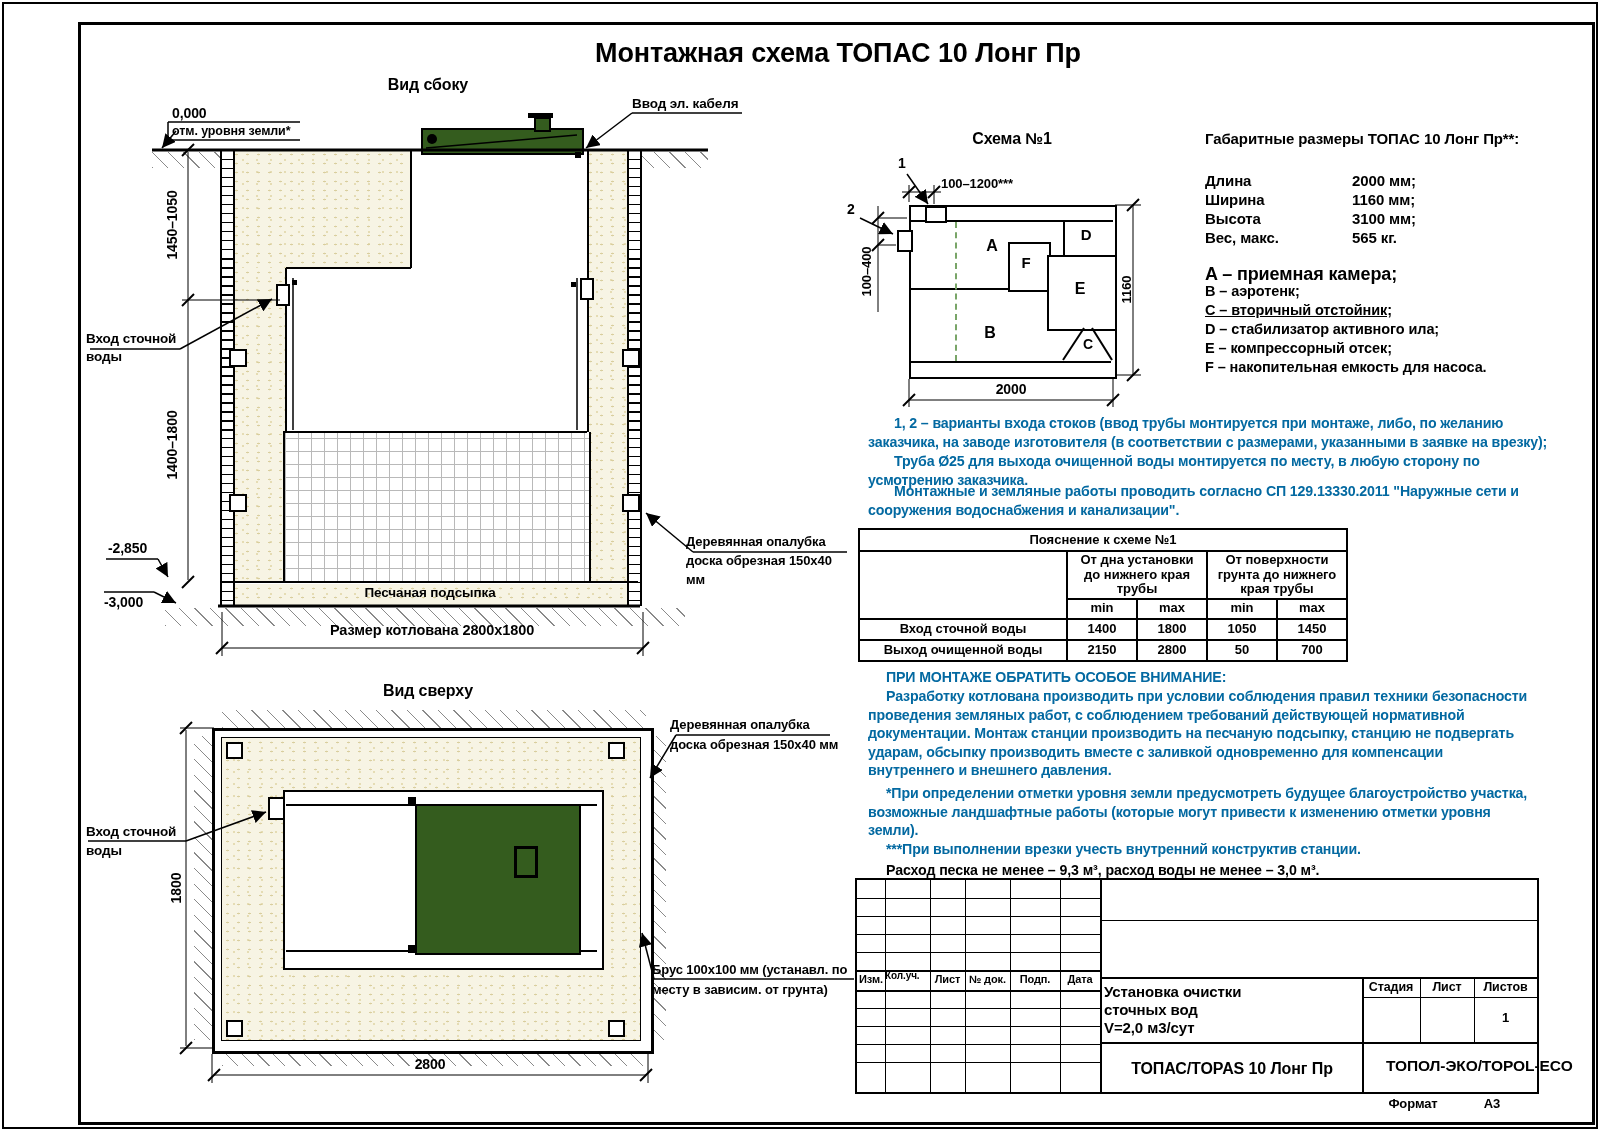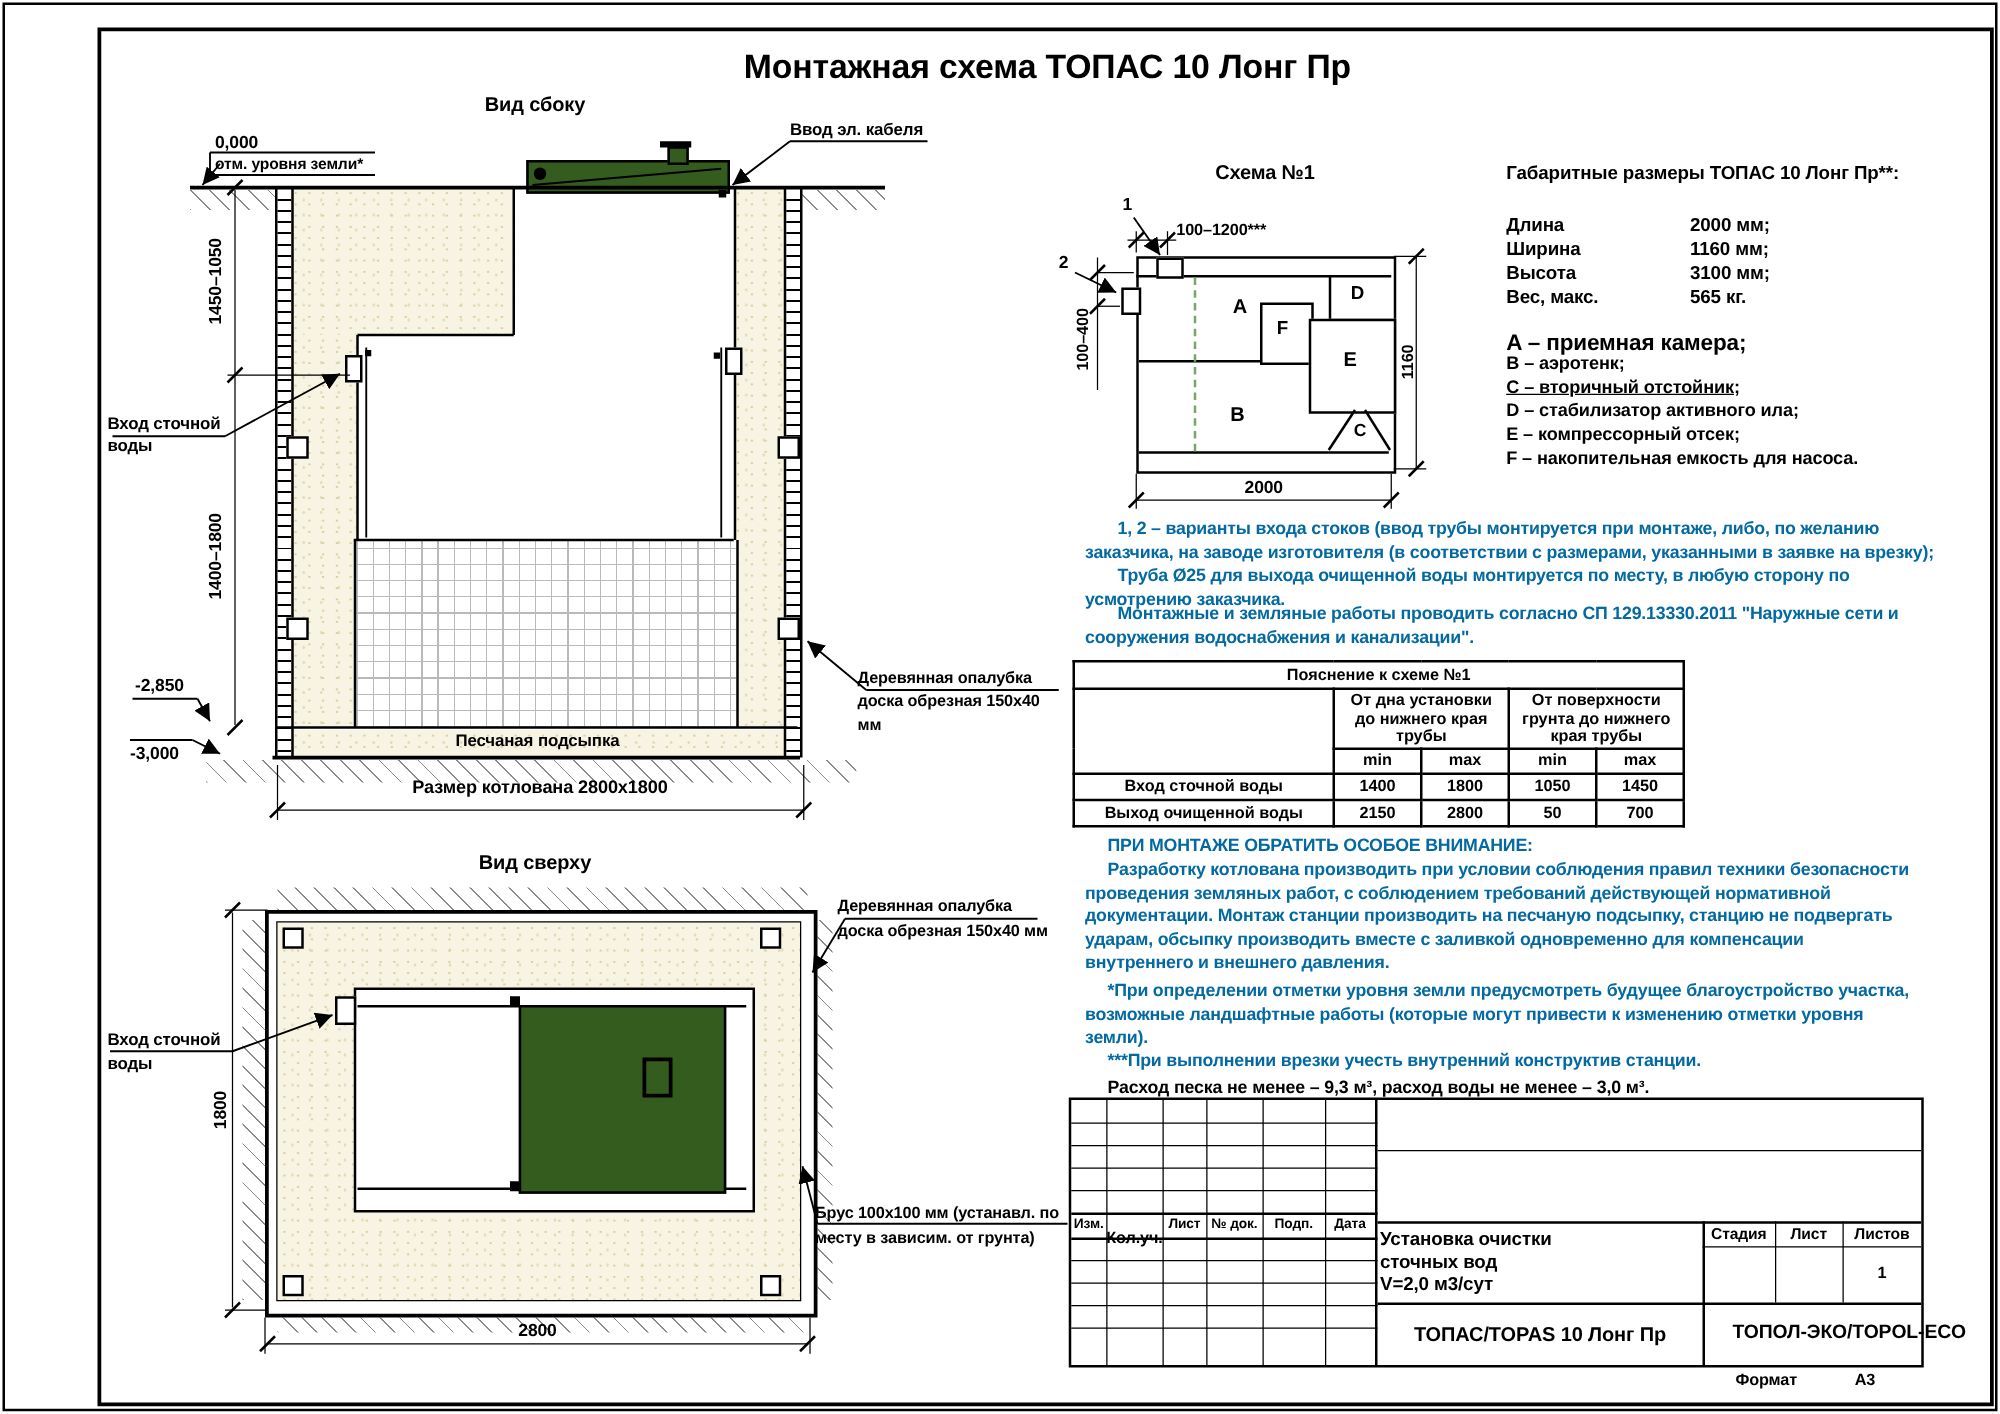"Кол.уч." div.txt { font-size: 13px -> 10px; text-align: center -> left; top: 102px -> 90px }
